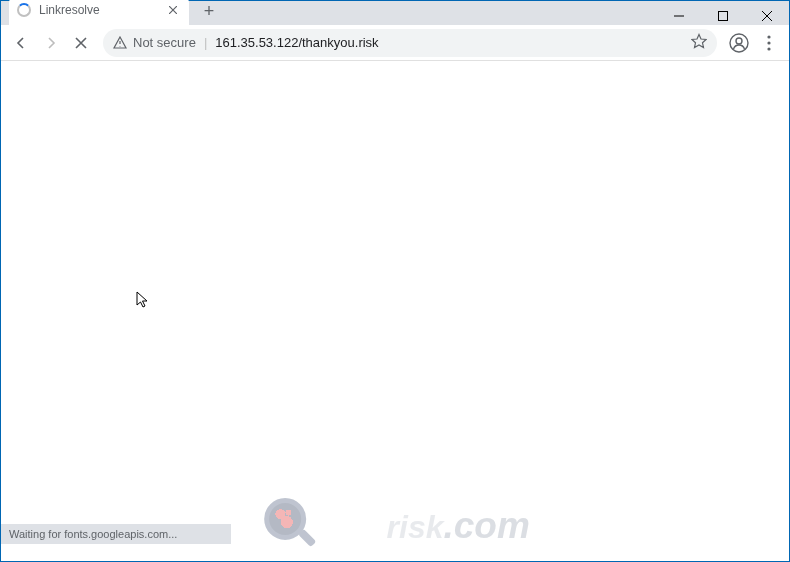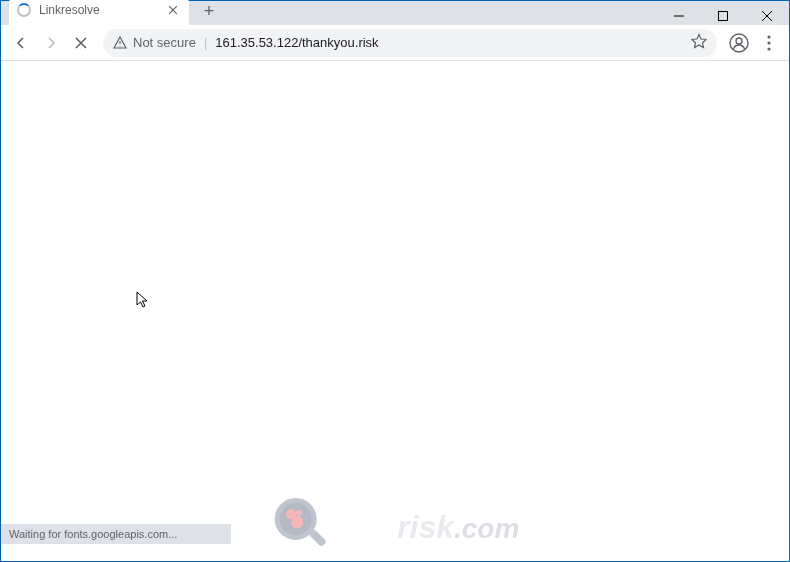".com" .wm-com { font-size: 28px -> 37px }
